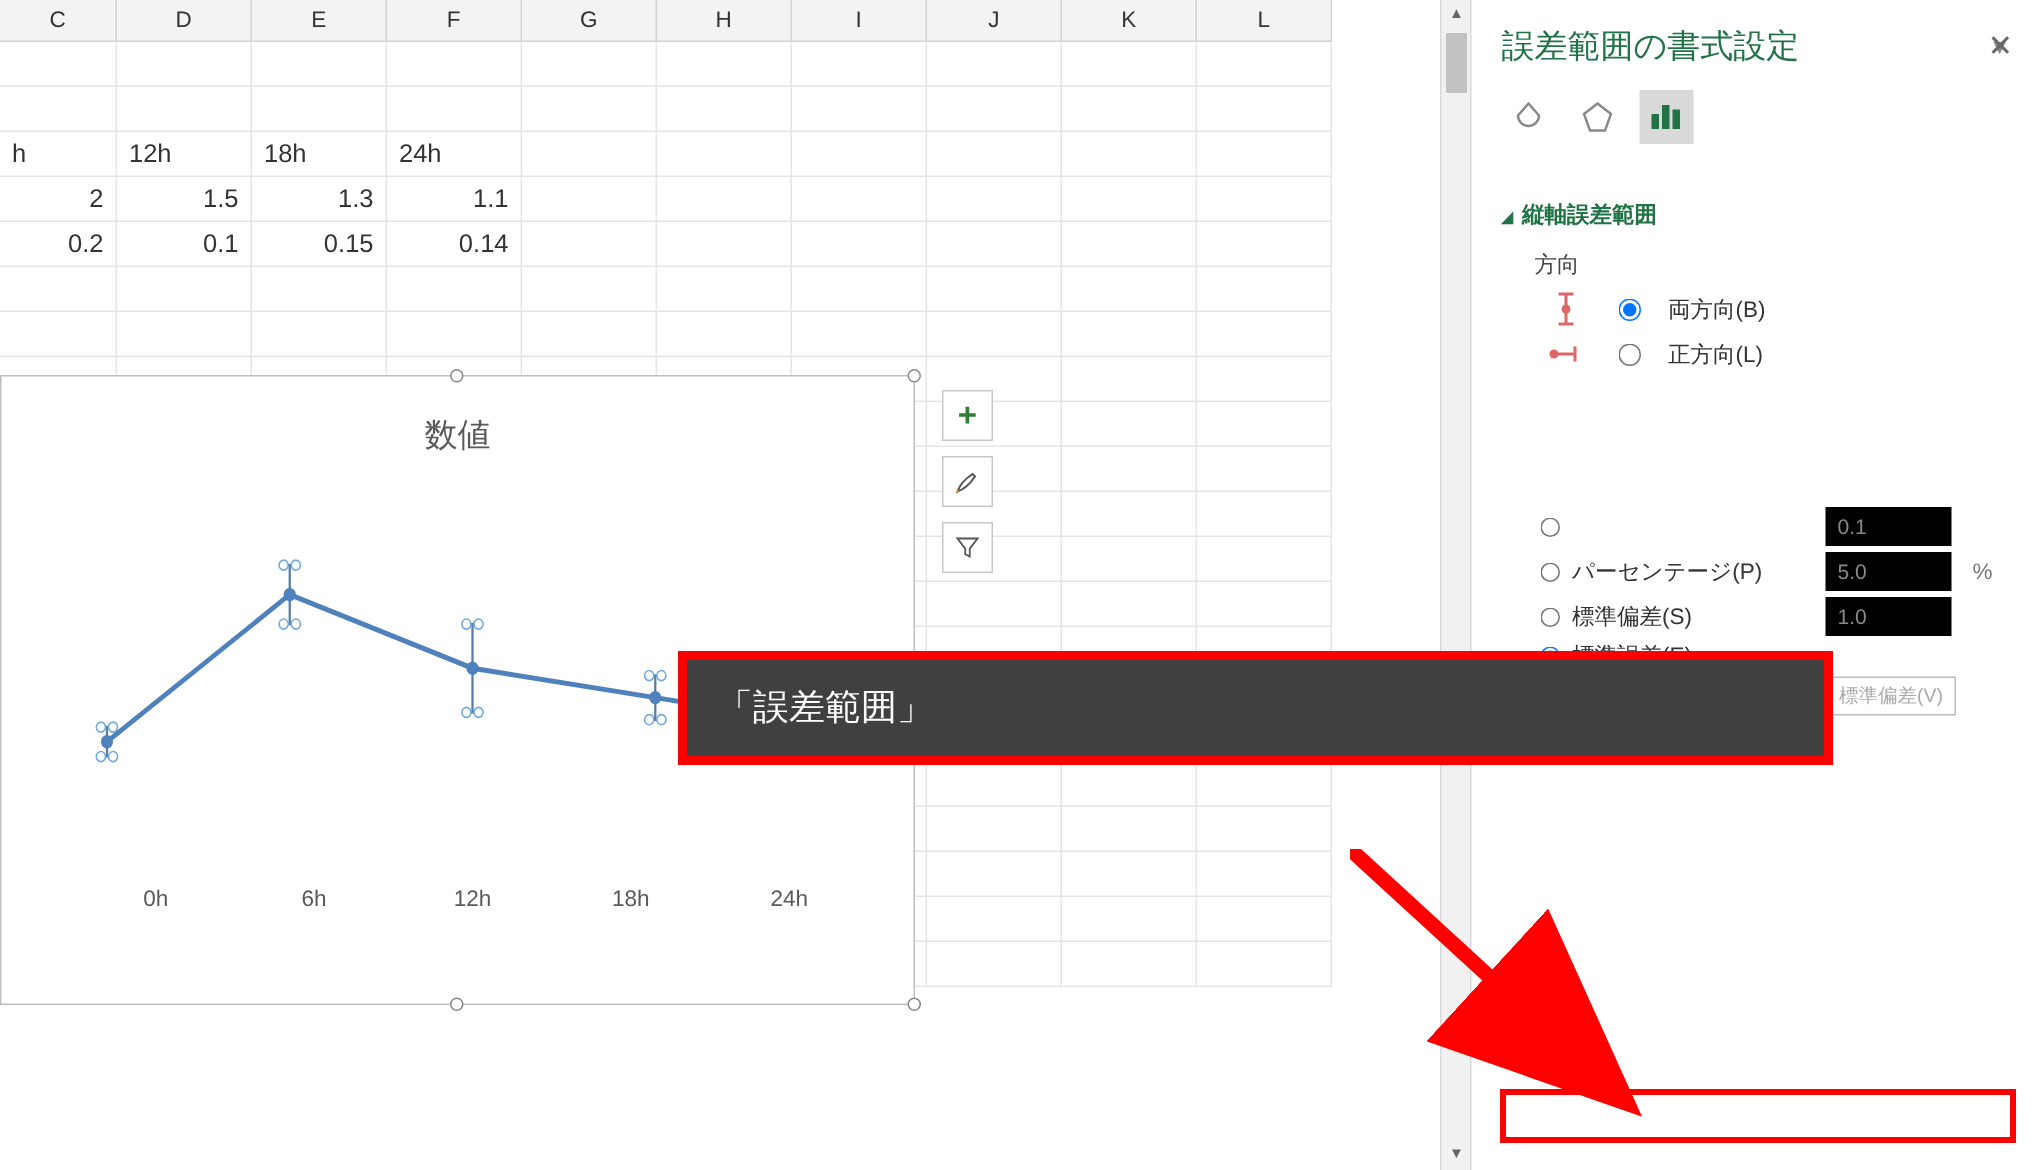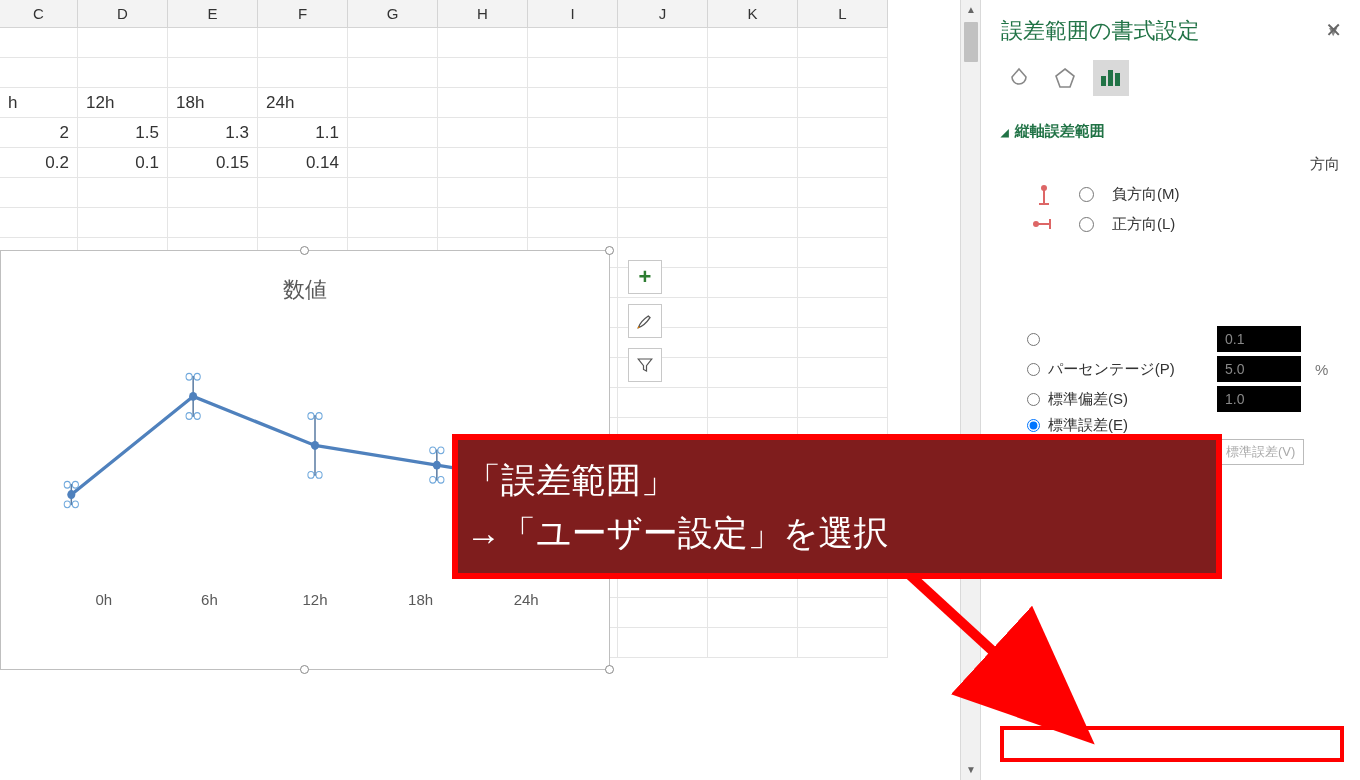"縦軸誤差範囲" .sect-title { margin-top: 26px -> 38px }
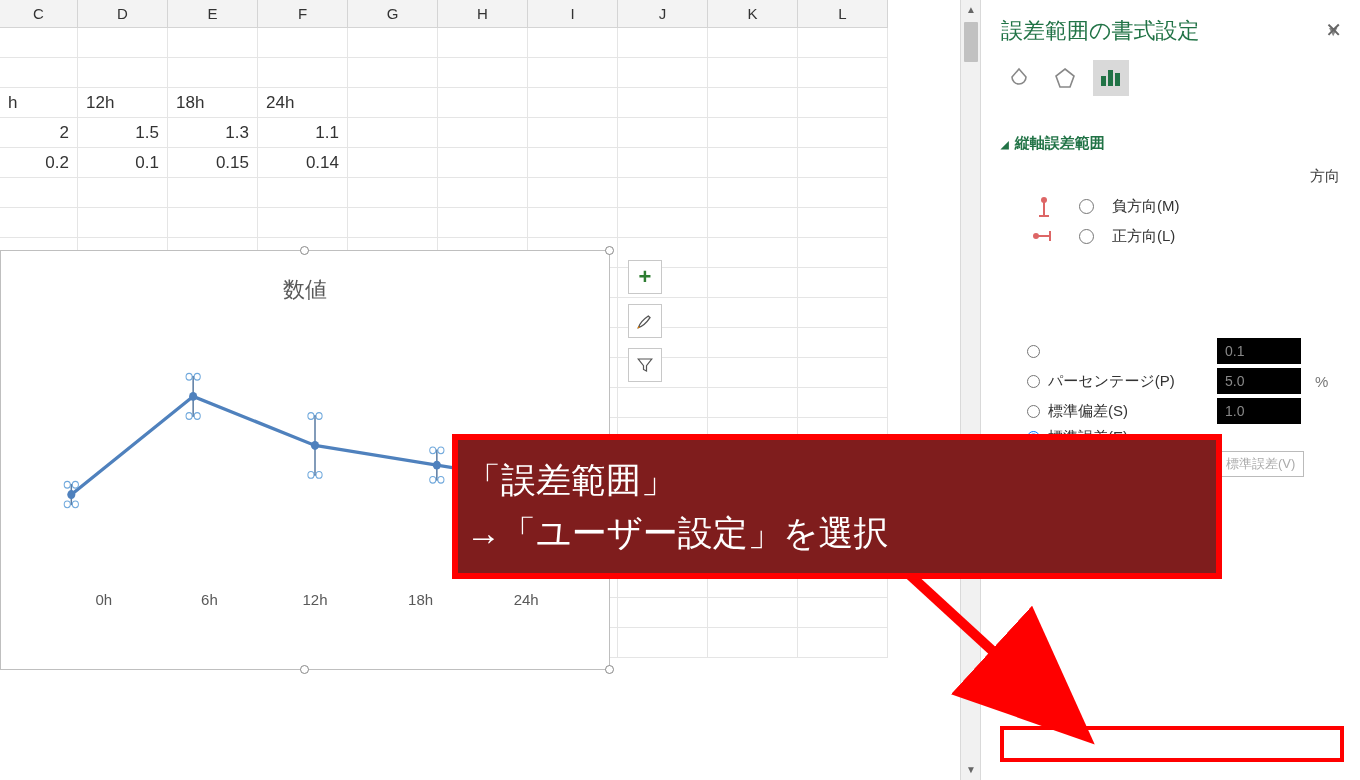"方向" .field-label { text-align: right -> none }
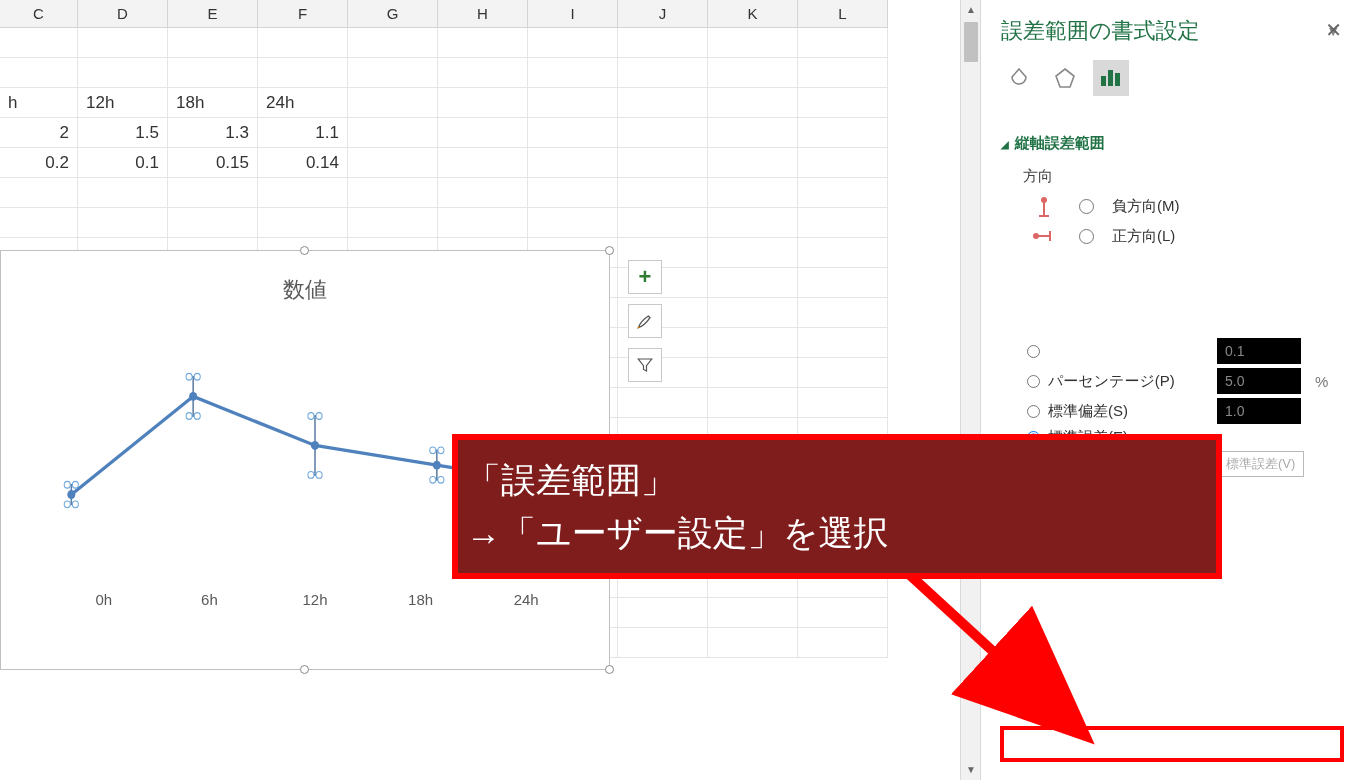"両方向(B)" div.opt-row { html: none -> <div> <span> <svg> <line></line> <line></line> <line></line> <circle></circle> </svg> </span> <input> <span>両方向(B)</span> </div> }
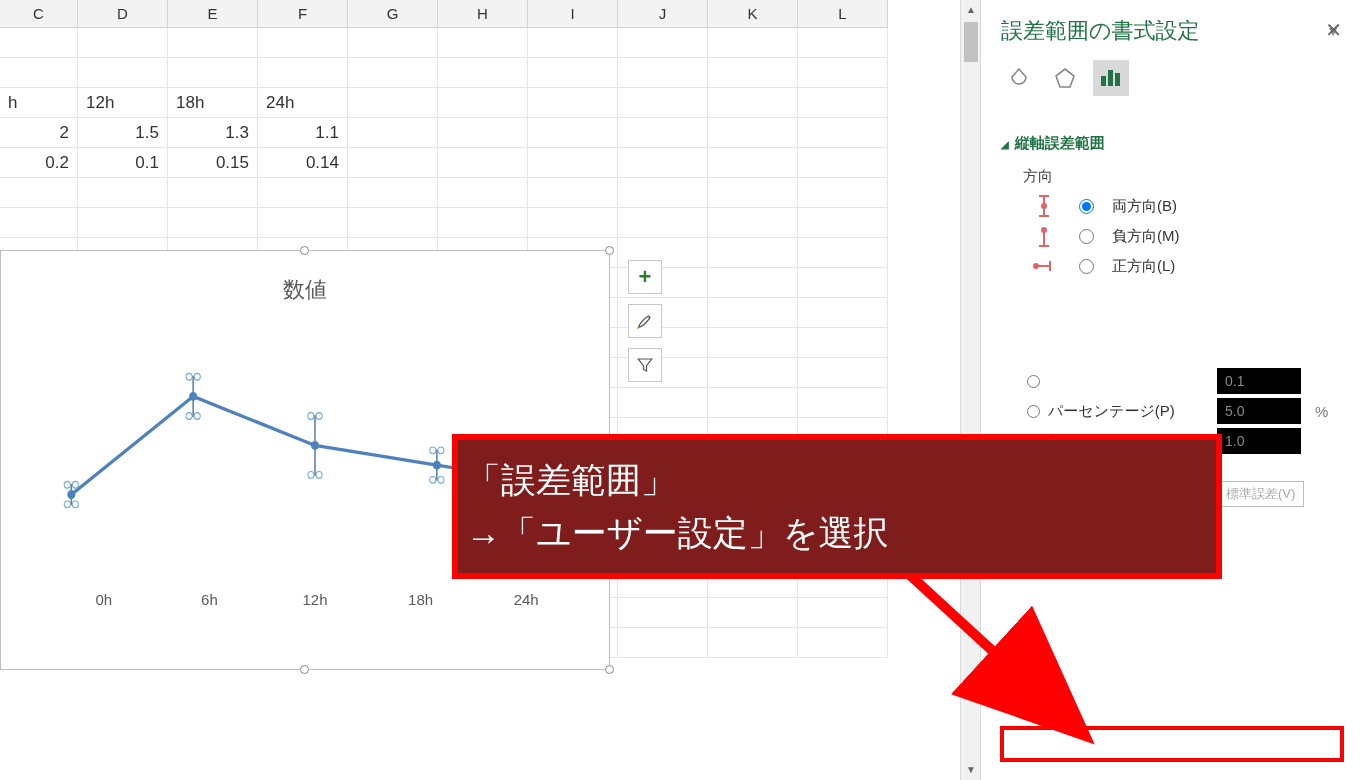"負方向(M)" div.opt-row { html: <div> <span> <svg> <line></line> <line></line> <circle></circle> </svg> </span> <input> <span>負方向(M)</span> </div> -> none }
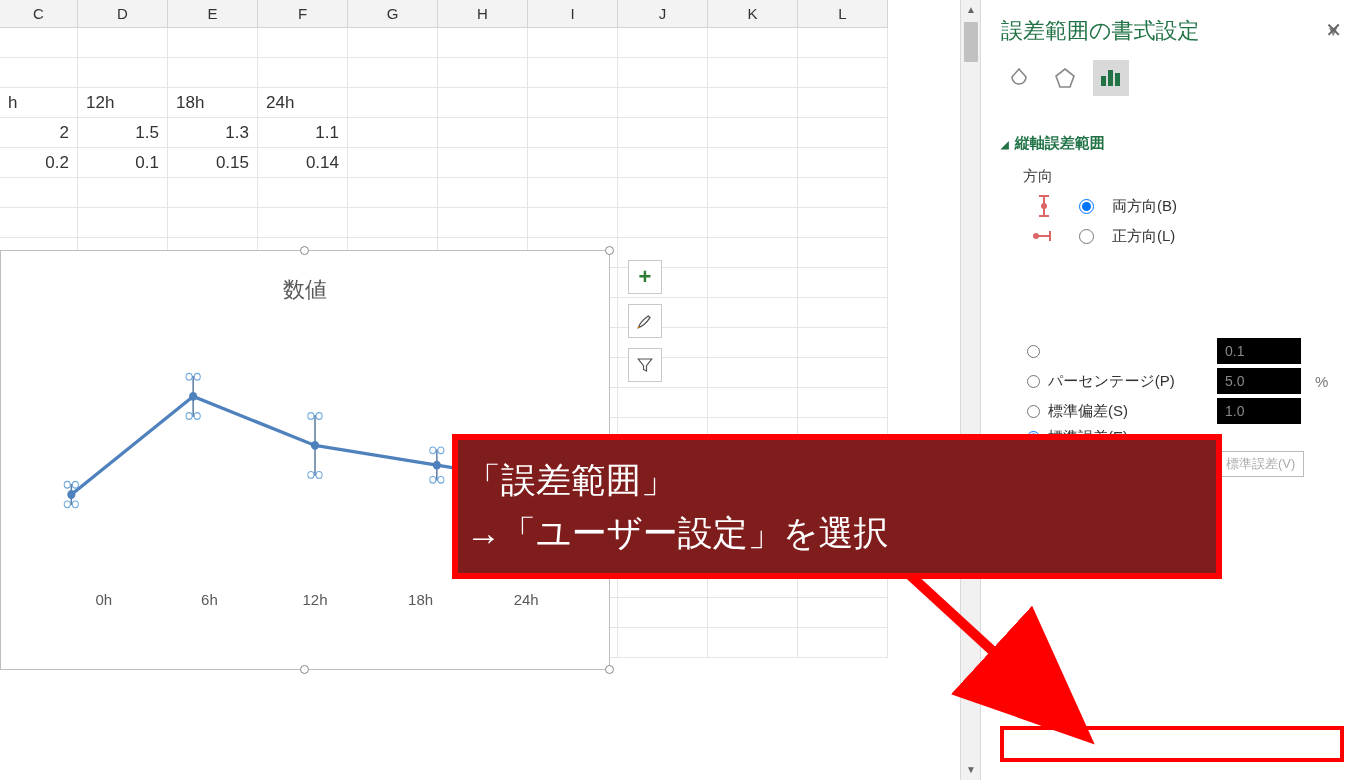"「誤差範囲」" .callout { background: #7f1d1d -> #404040; font-size: 35px -> 24px; padding: 14px 8px -> 14px 20px }
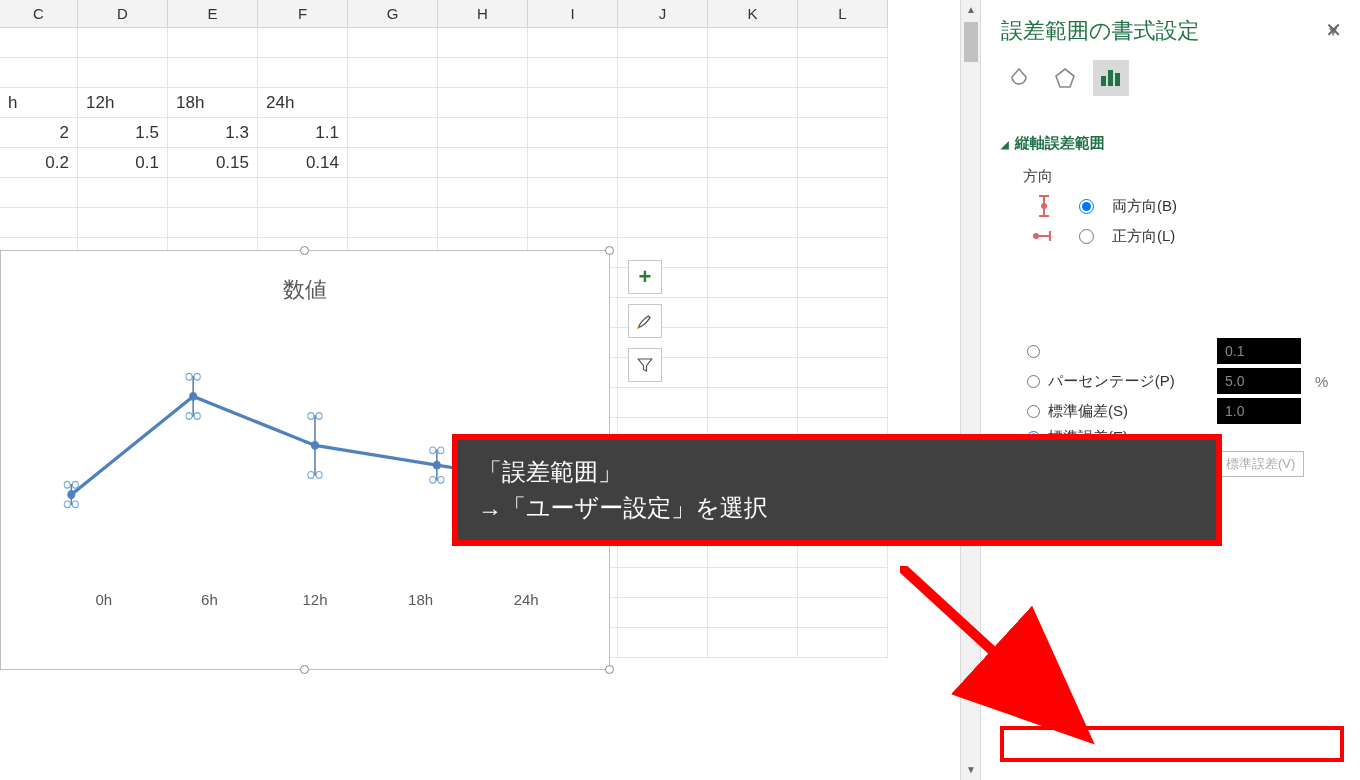"標準誤差(V)" button.btn-ghost { text: 誤 -> 偏 }
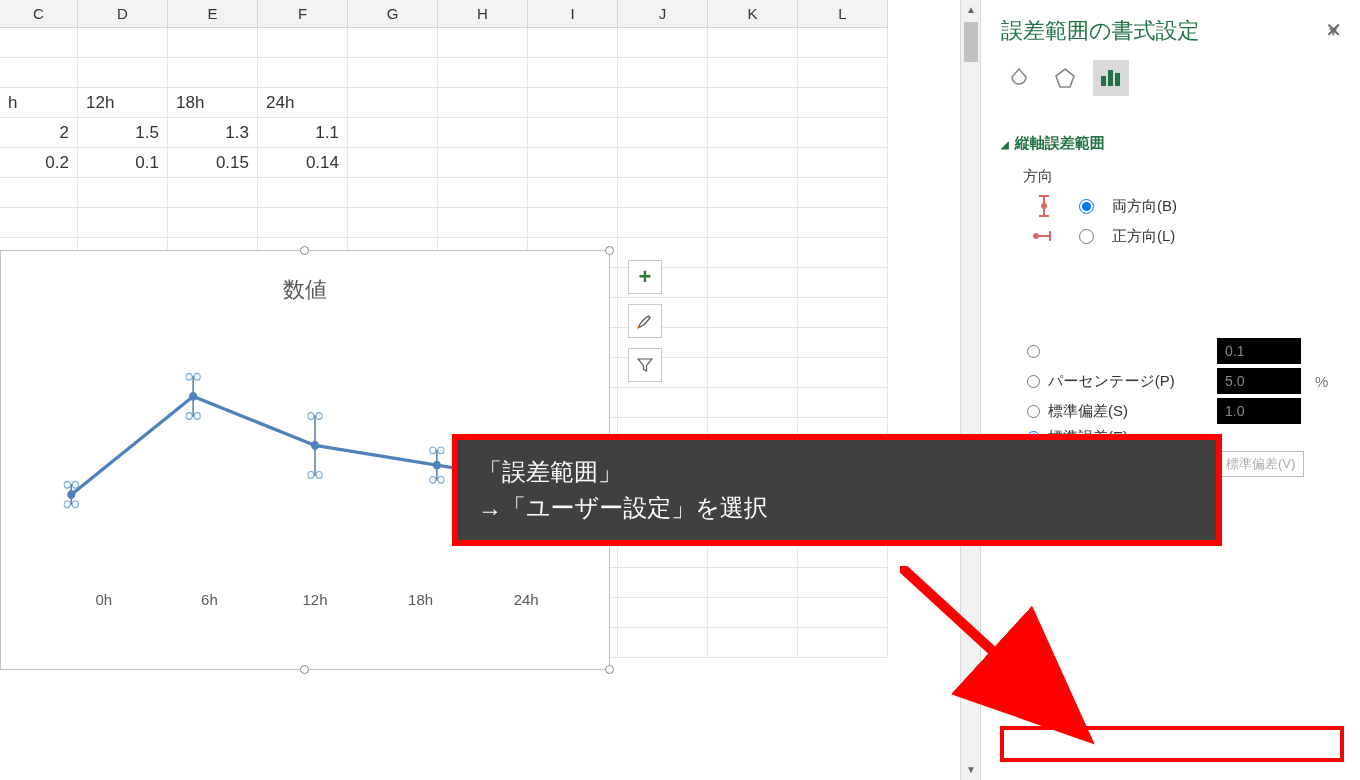"→「ユーザー設定」を選択" div { html: <div>→「ユーザー設定」を選択</div> -> none }
